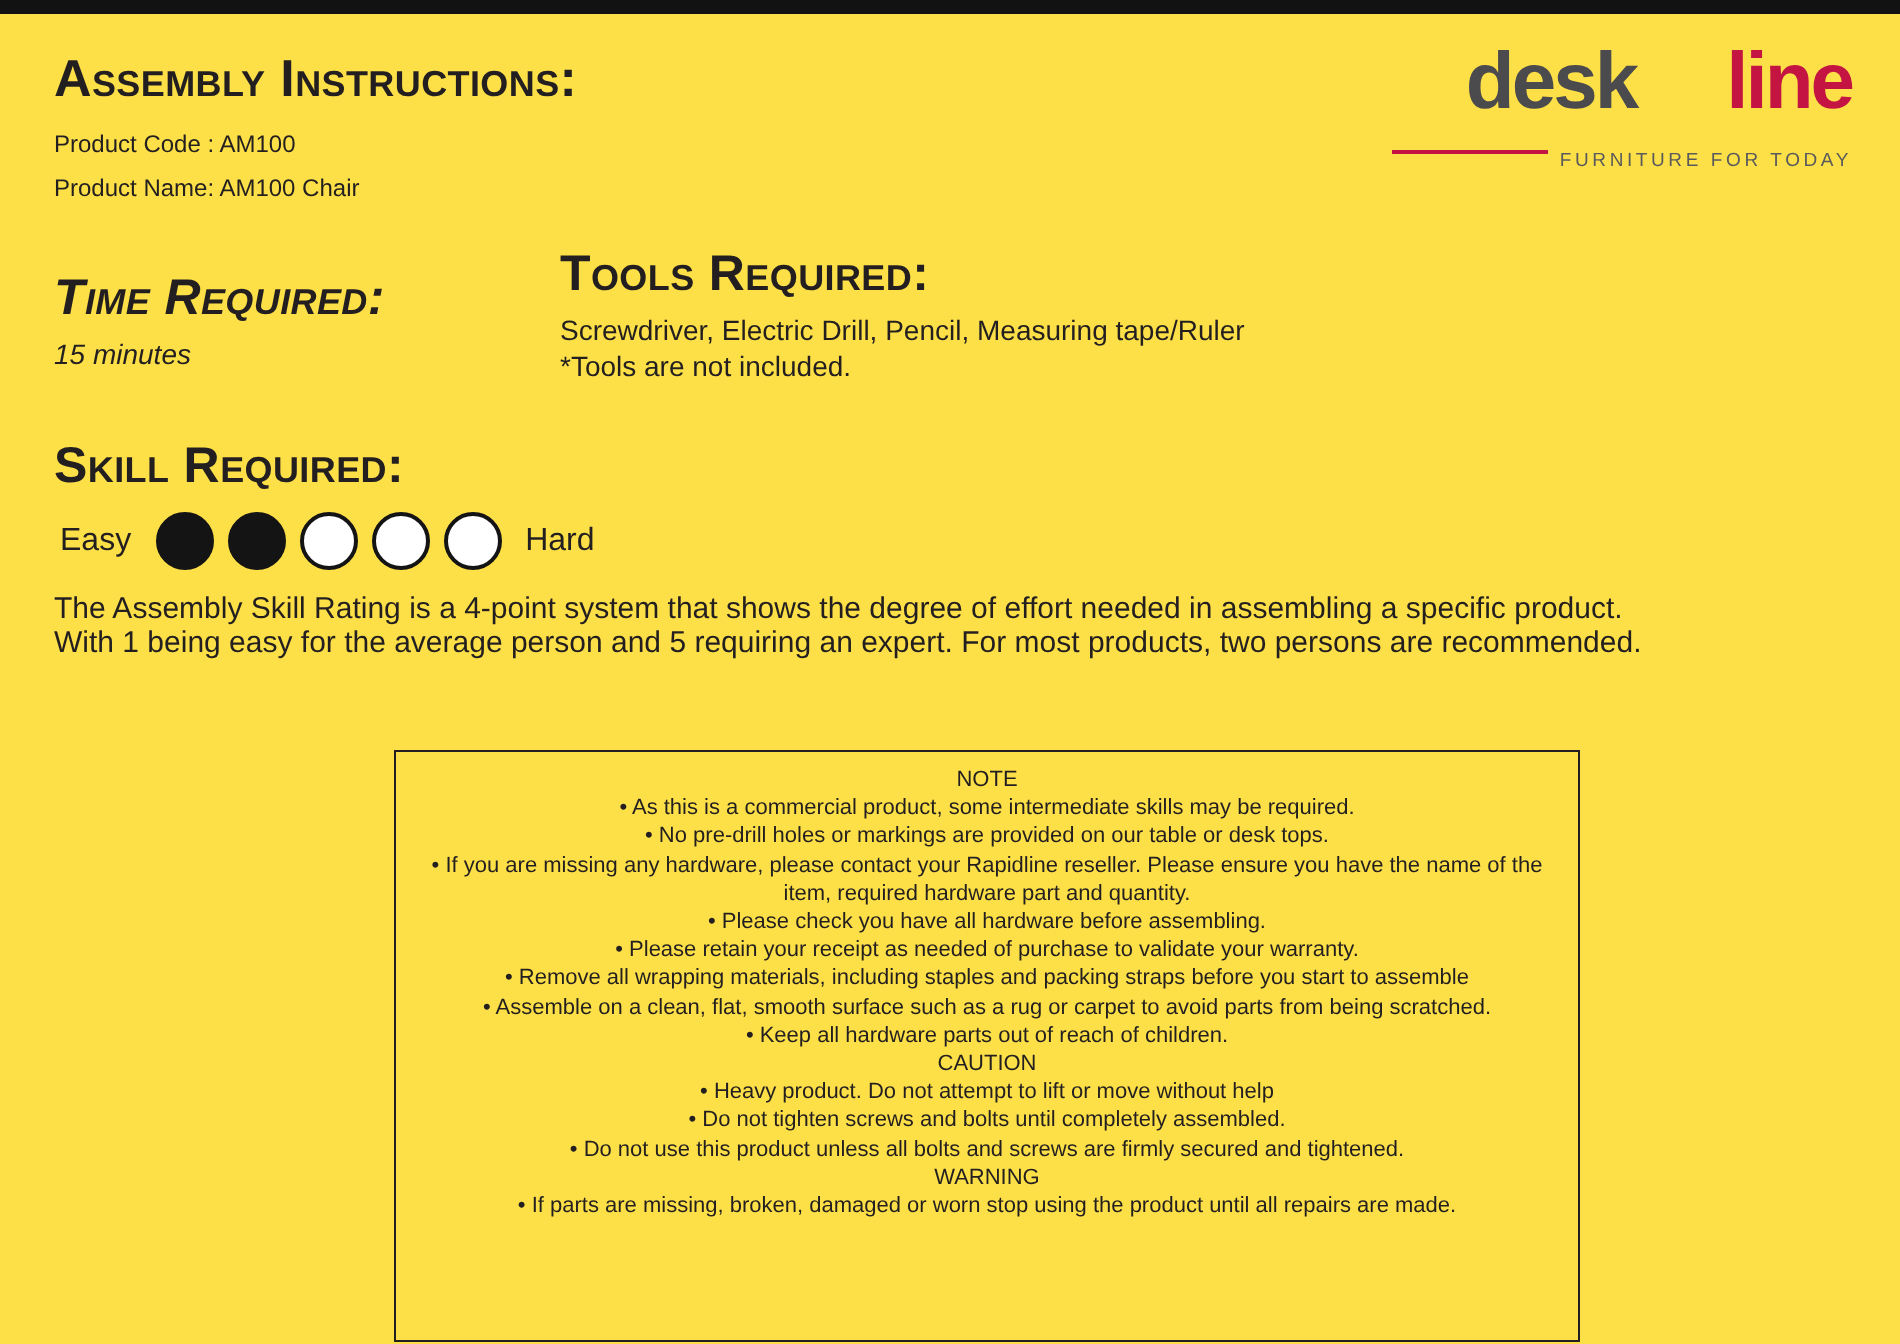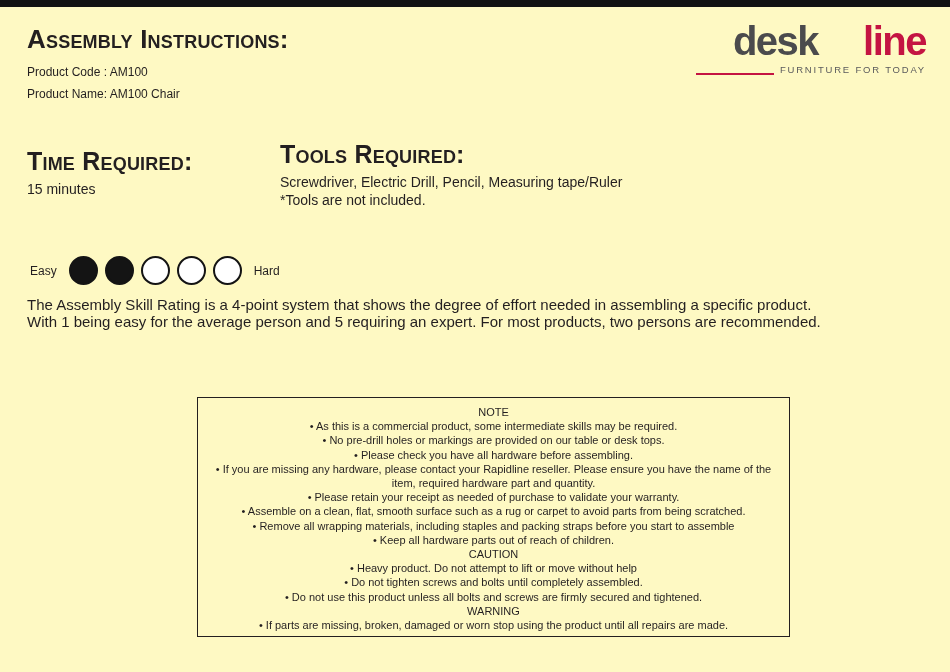"Assembly Instructions:" .page { background: #fef9c3 -> #fde047 }
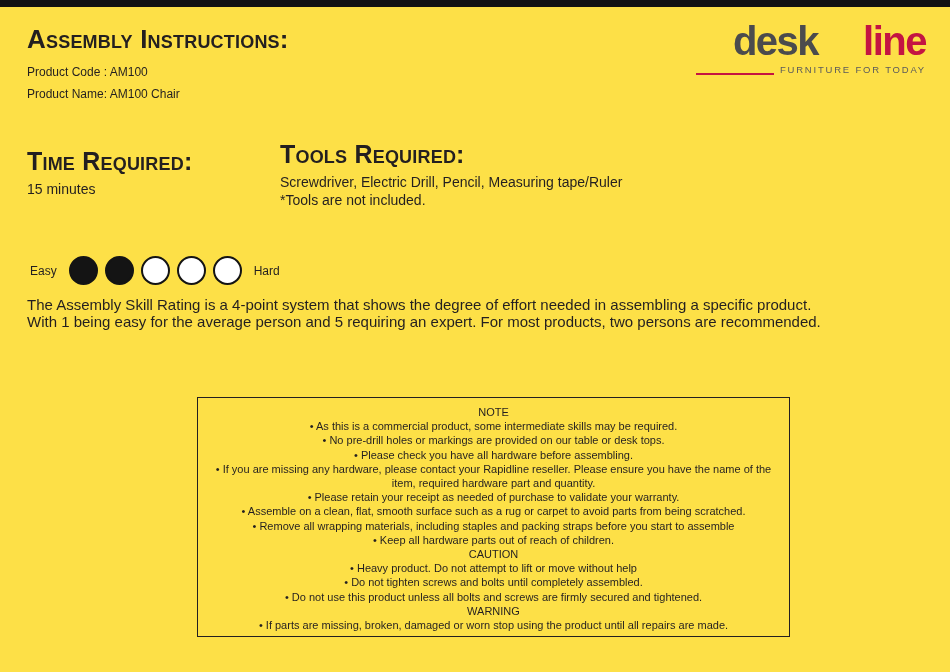"FURNITURE FOR TODAY" .logo-tagline-row { align-items: flex-end -> flex-start; margin-top: 2px -> 13px }
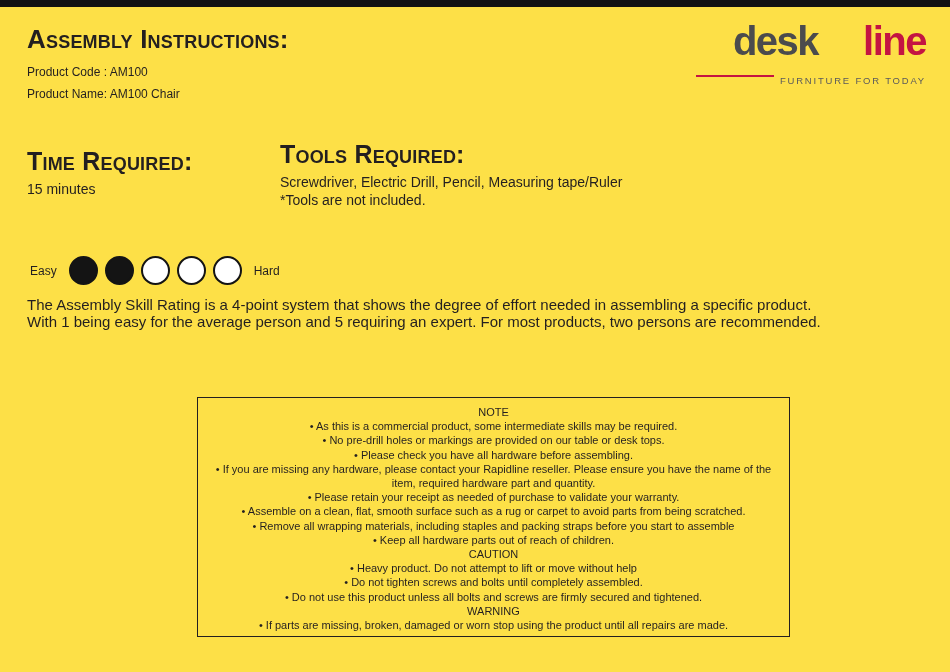"Time Required:" .time-block { font-style: none -> italic; top: 148px -> 136px }
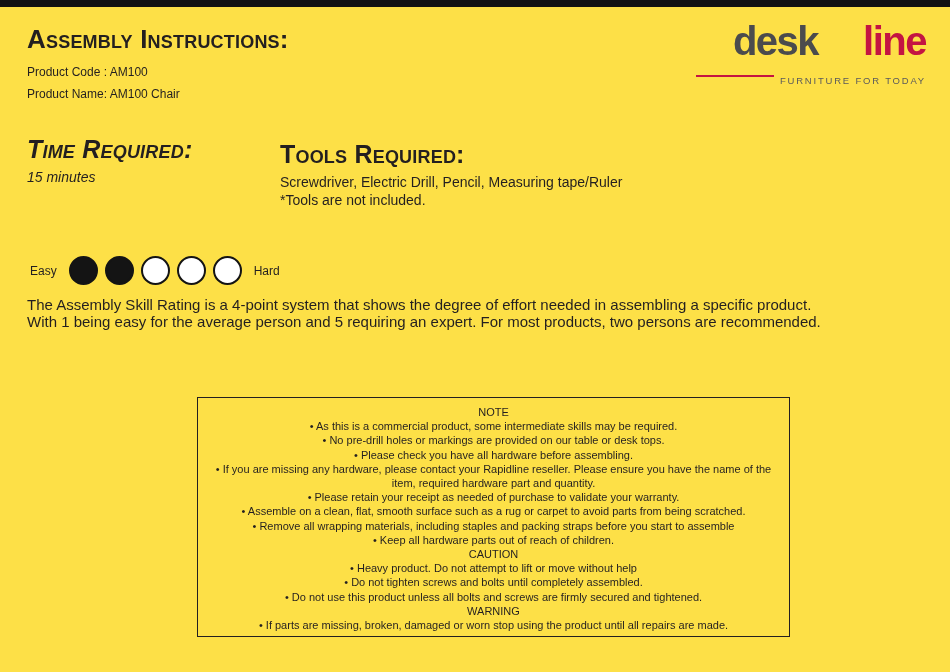"Tools Required:" .tools-block { top: 141px -> 124px }
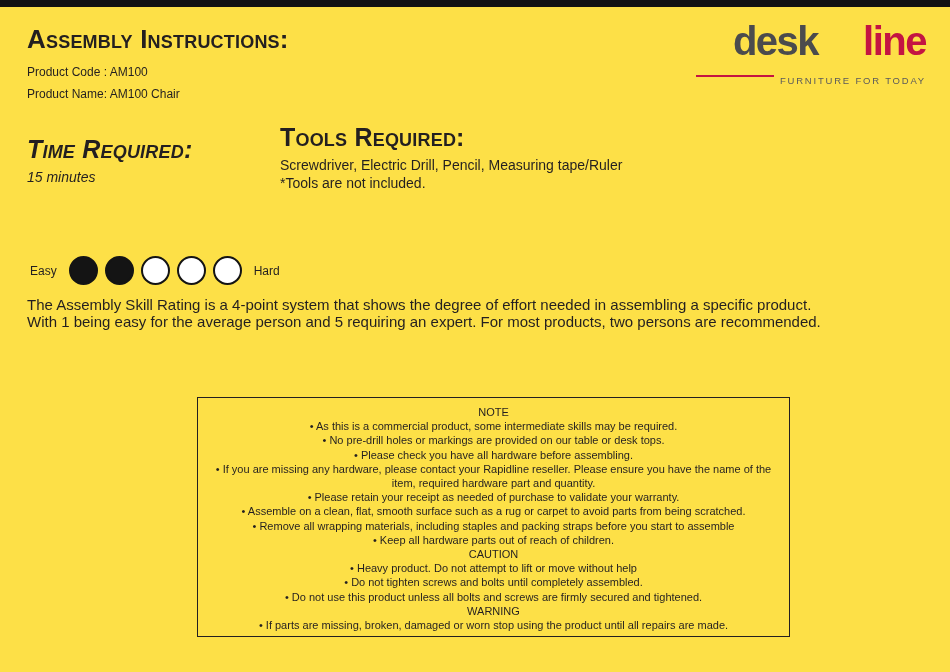"Skill Required:" div.skill-block { html: none -> <div> <h2>Skill Required:</h2> </div> }
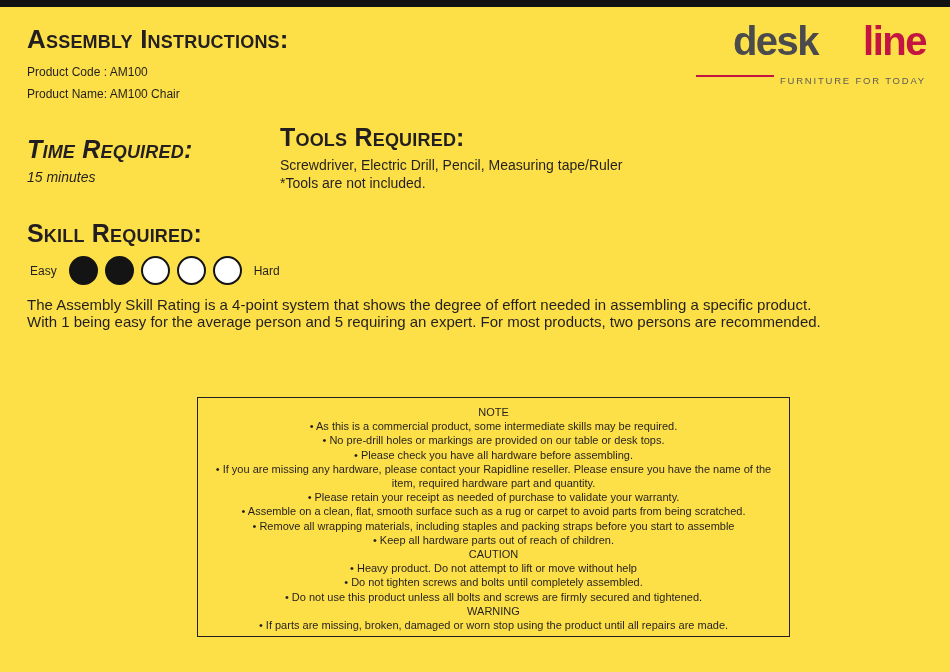"Easy" .rating-label { font-size: 12px -> 16px }
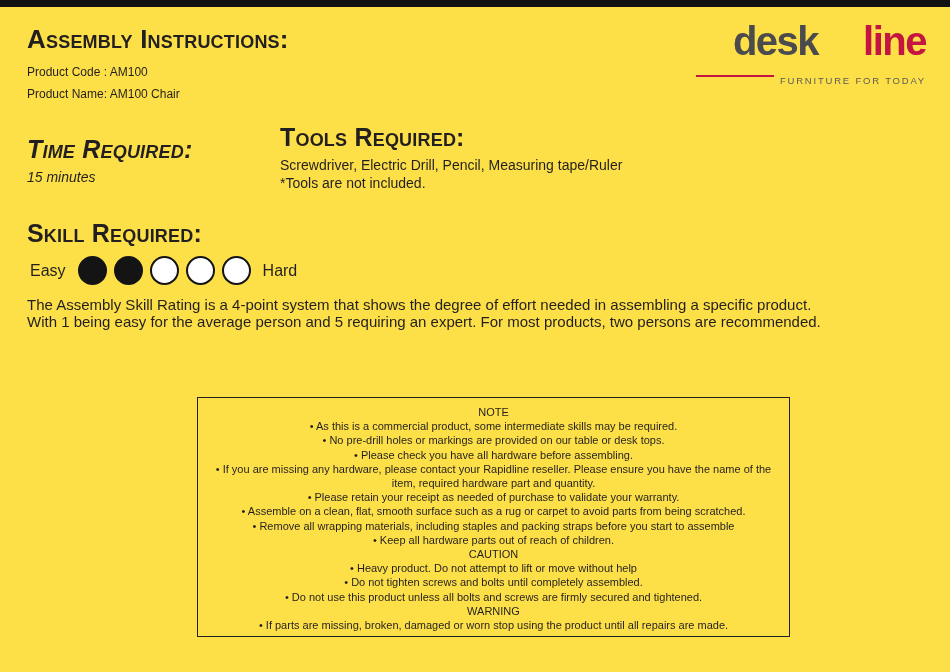"NOTE" .notice-box { height: 240px -> 296px; top: 397px -> 375px }
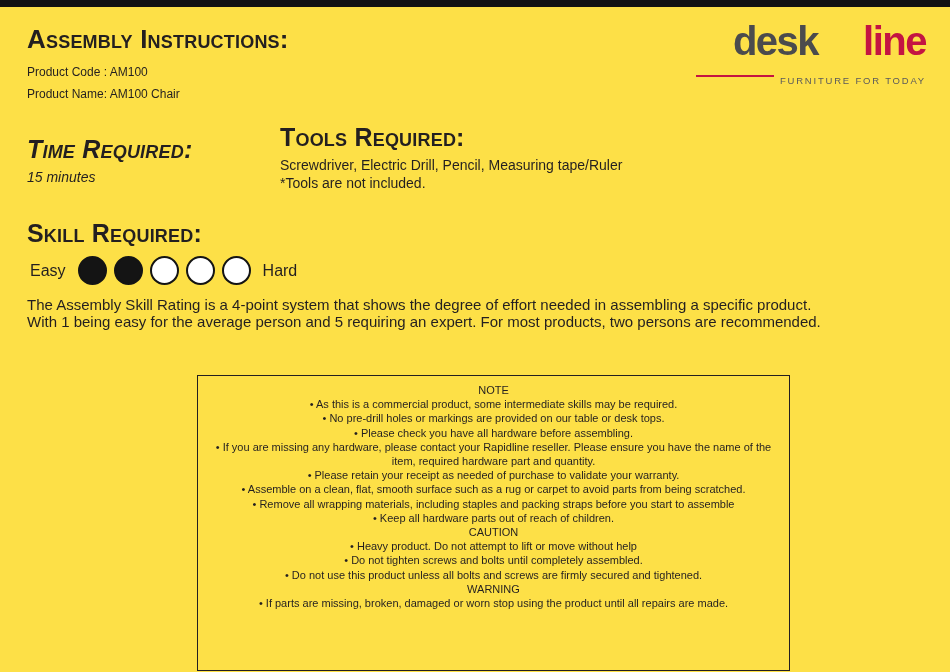"• Please check you have" div.notice-item { order: before "• If you are missing" -> after "• If you are missing" }
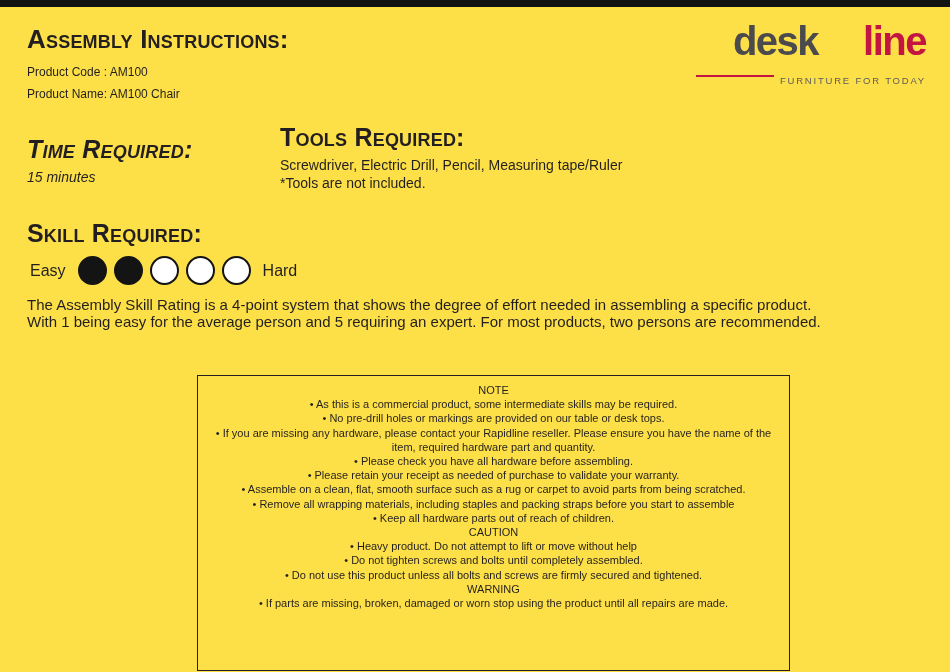"• Assemble on a clean," div.notice-item { order: before "• Remove all wrapping materials," -> after "• Remove all wrapping materials," }
